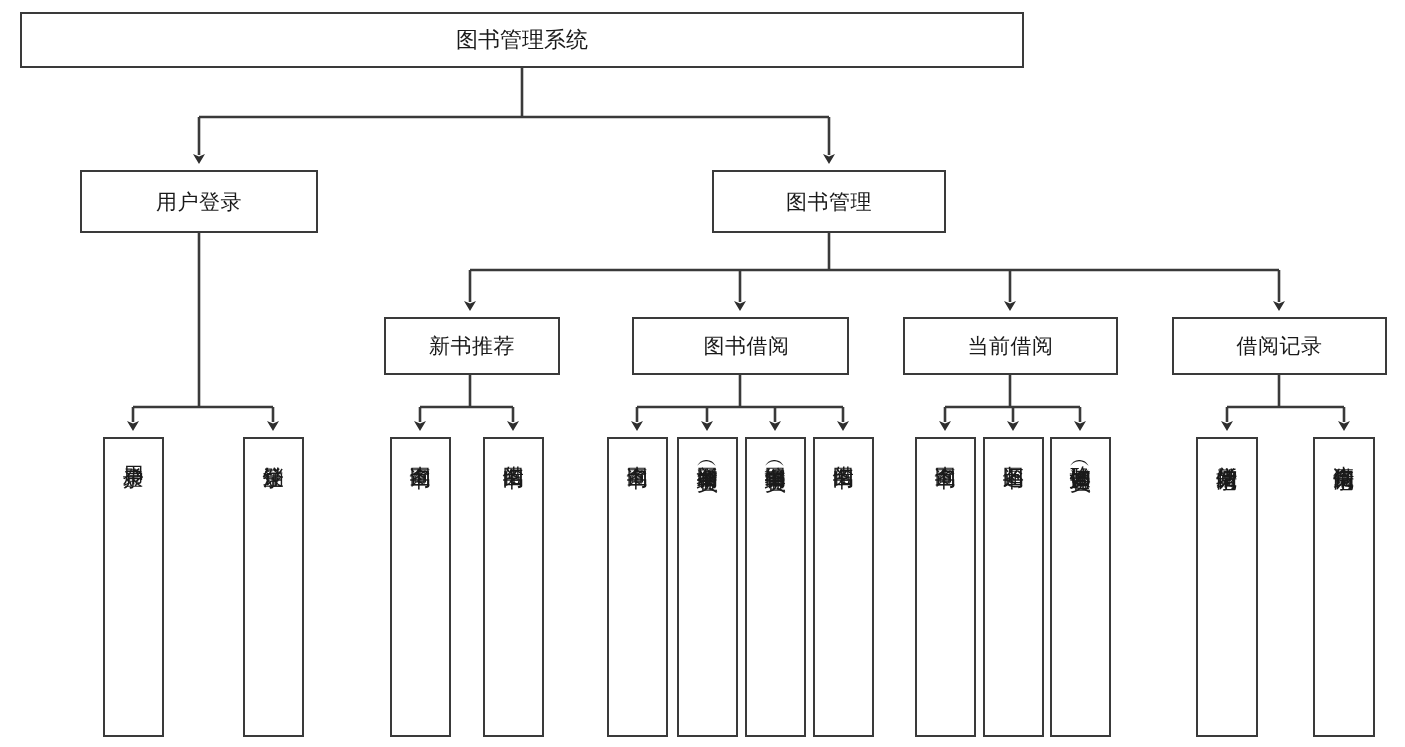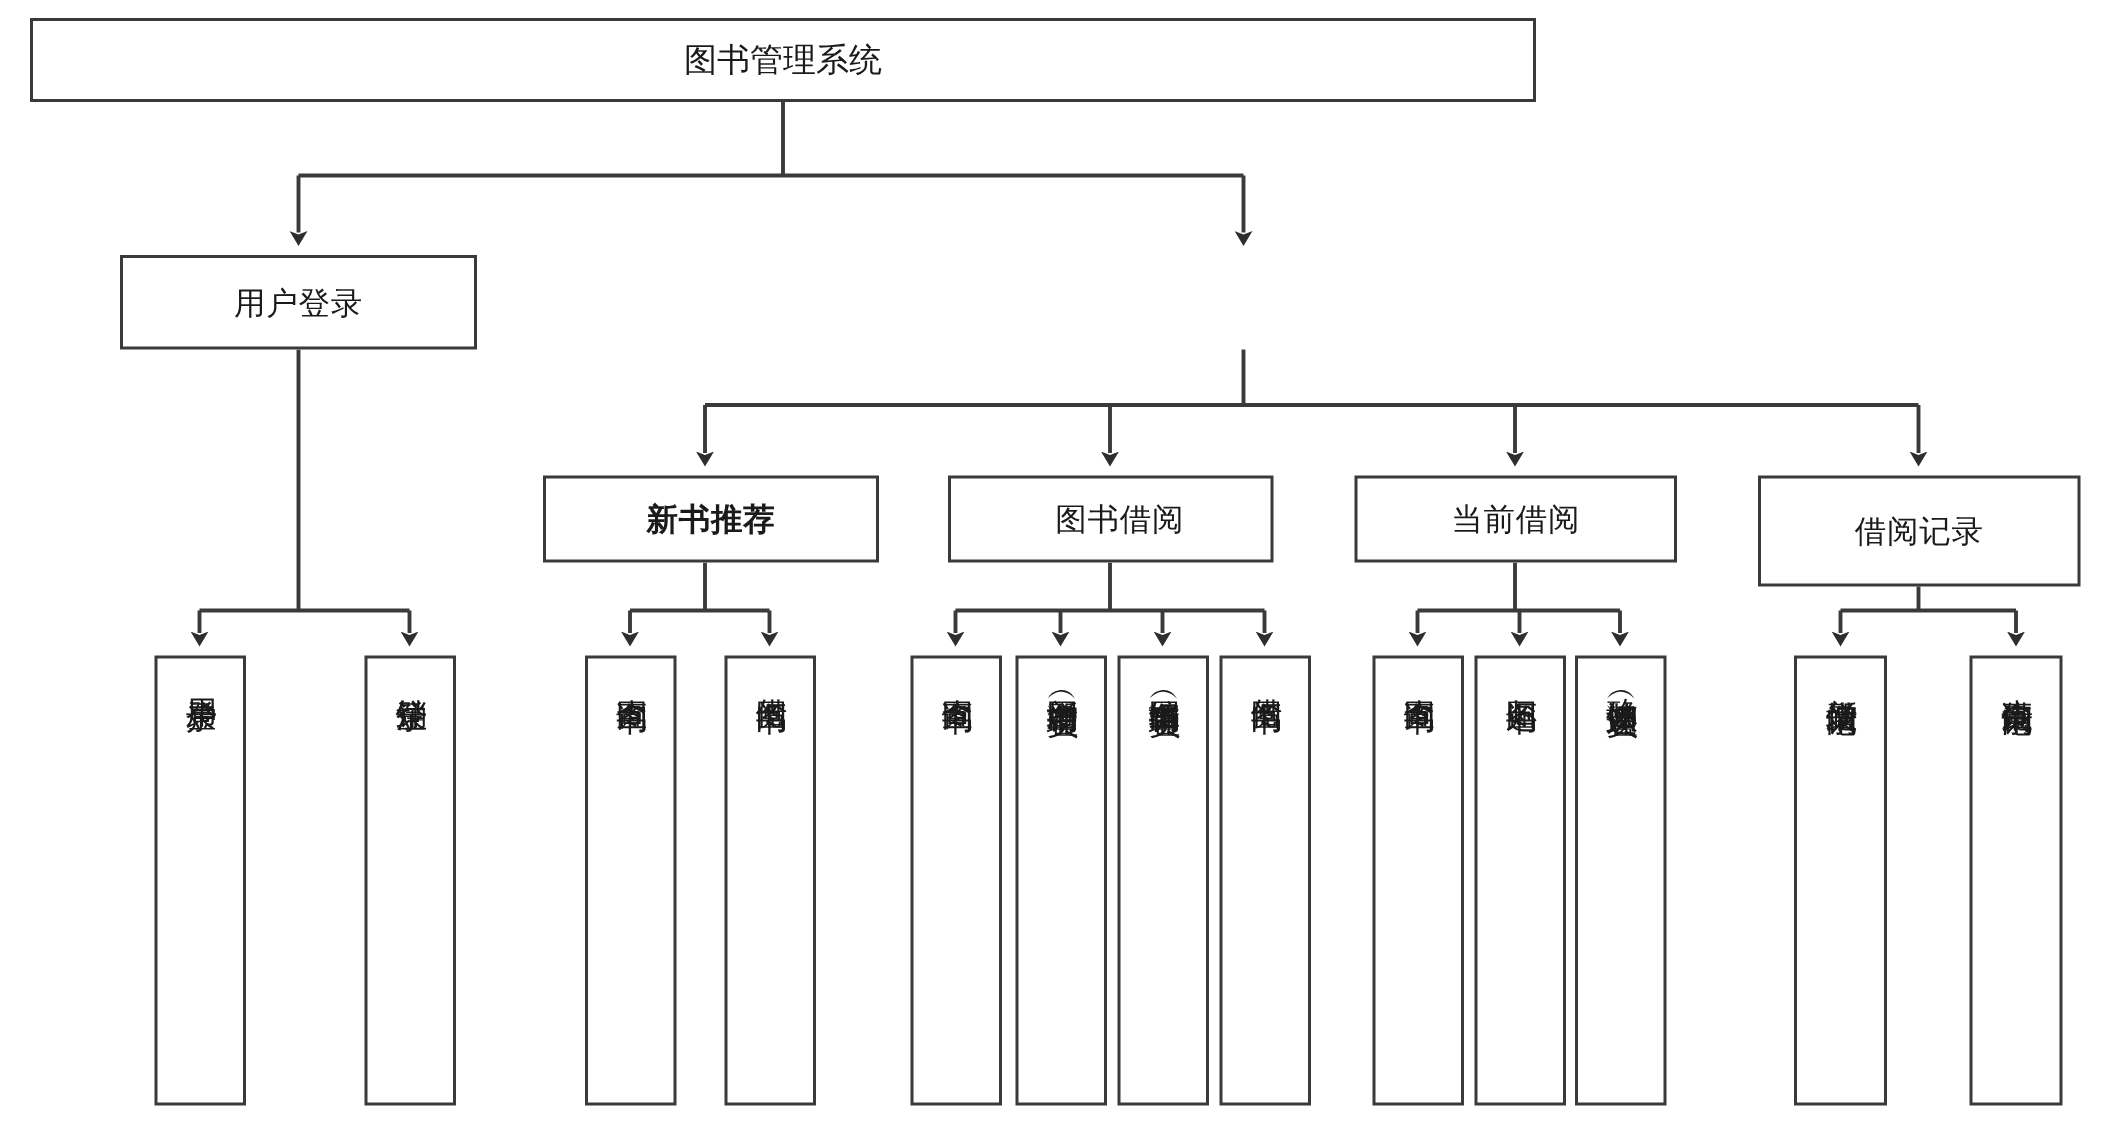"图书管理" div.node { html: none -> <div>图书管理</div> }
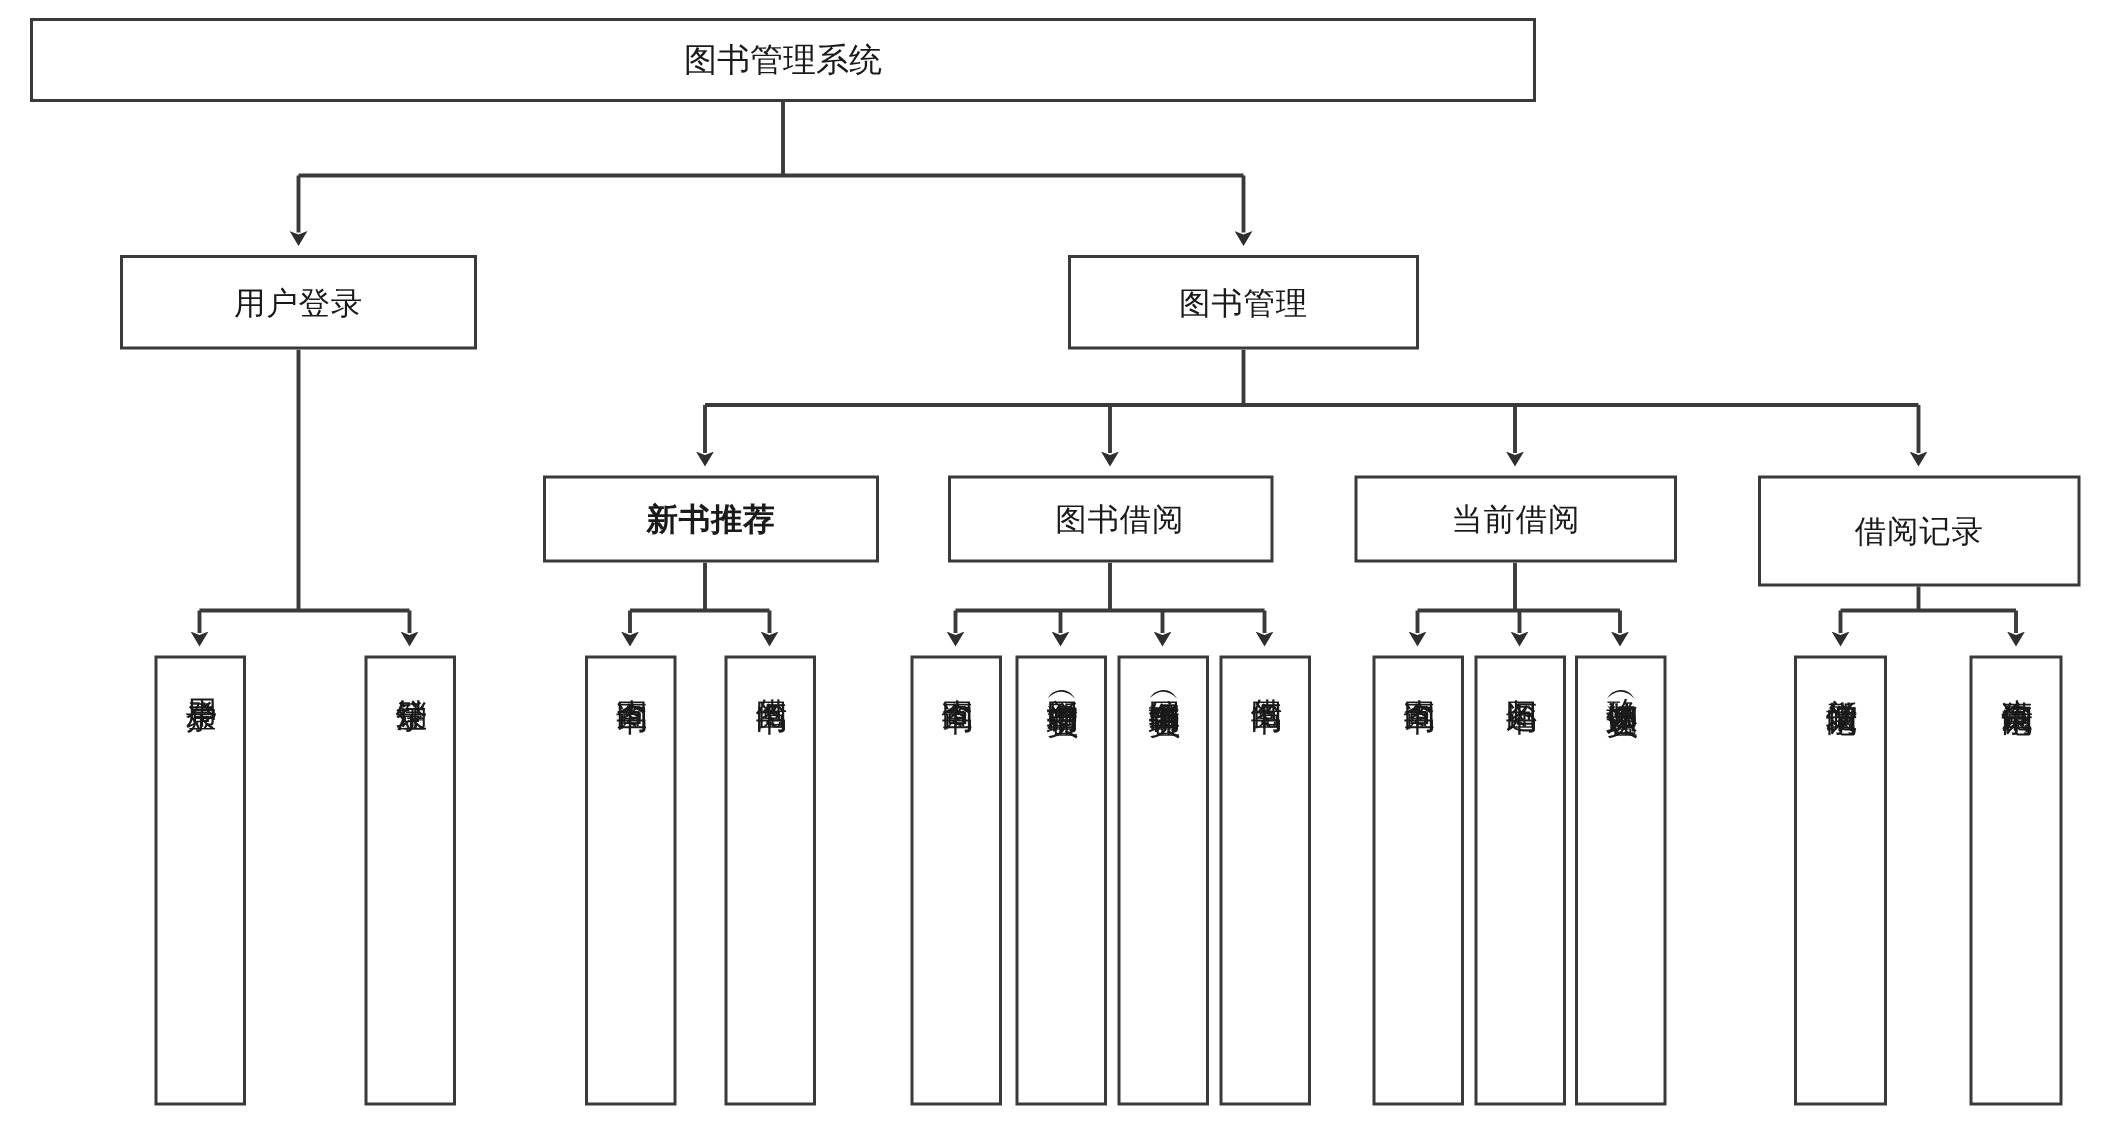"新书推荐" div.node { font-weight: bold -> none; left: 362px -> 384px; width: 224px -> 176px }
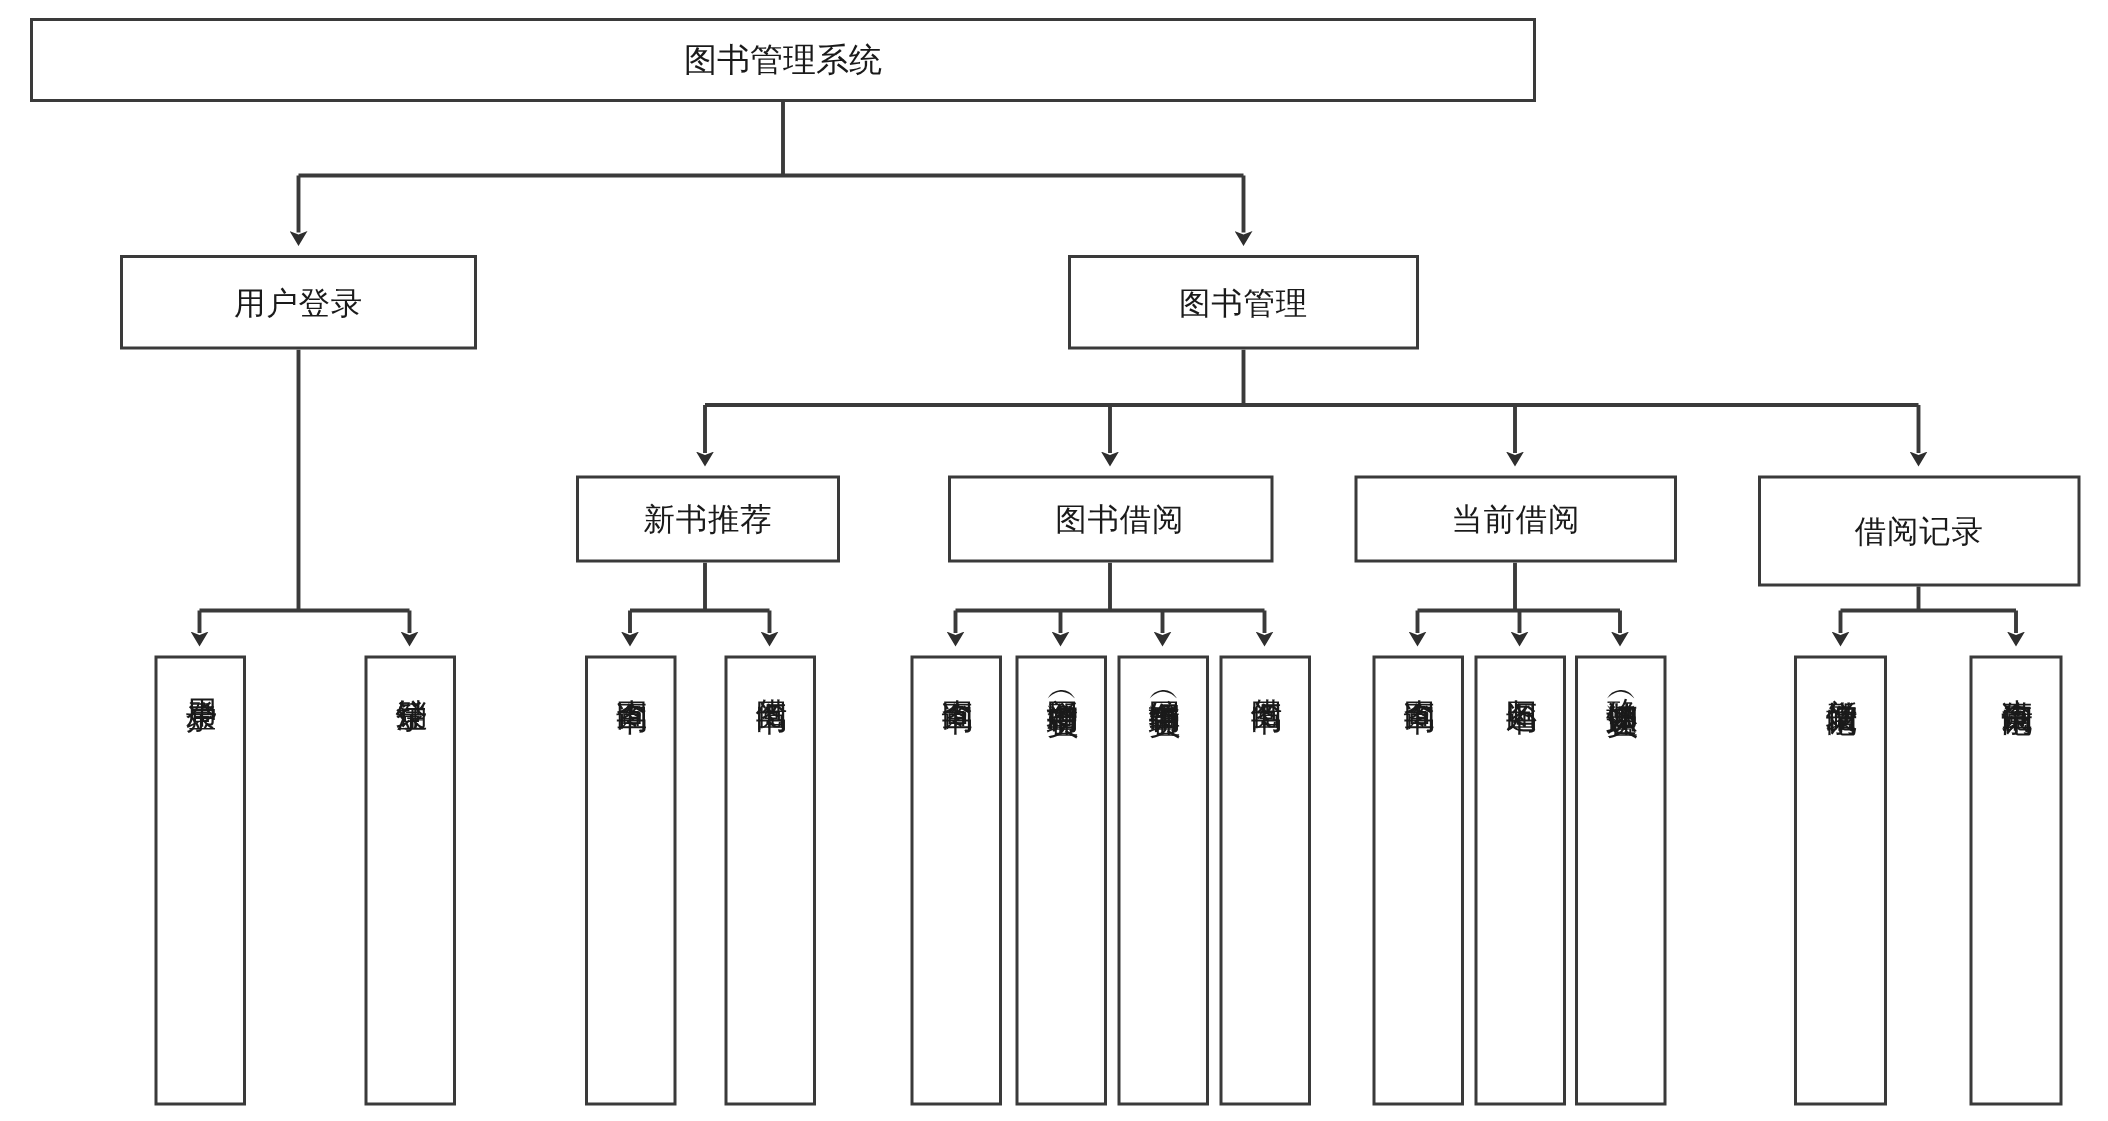"借阅记录" div.node { height: 74px -> 58px }
